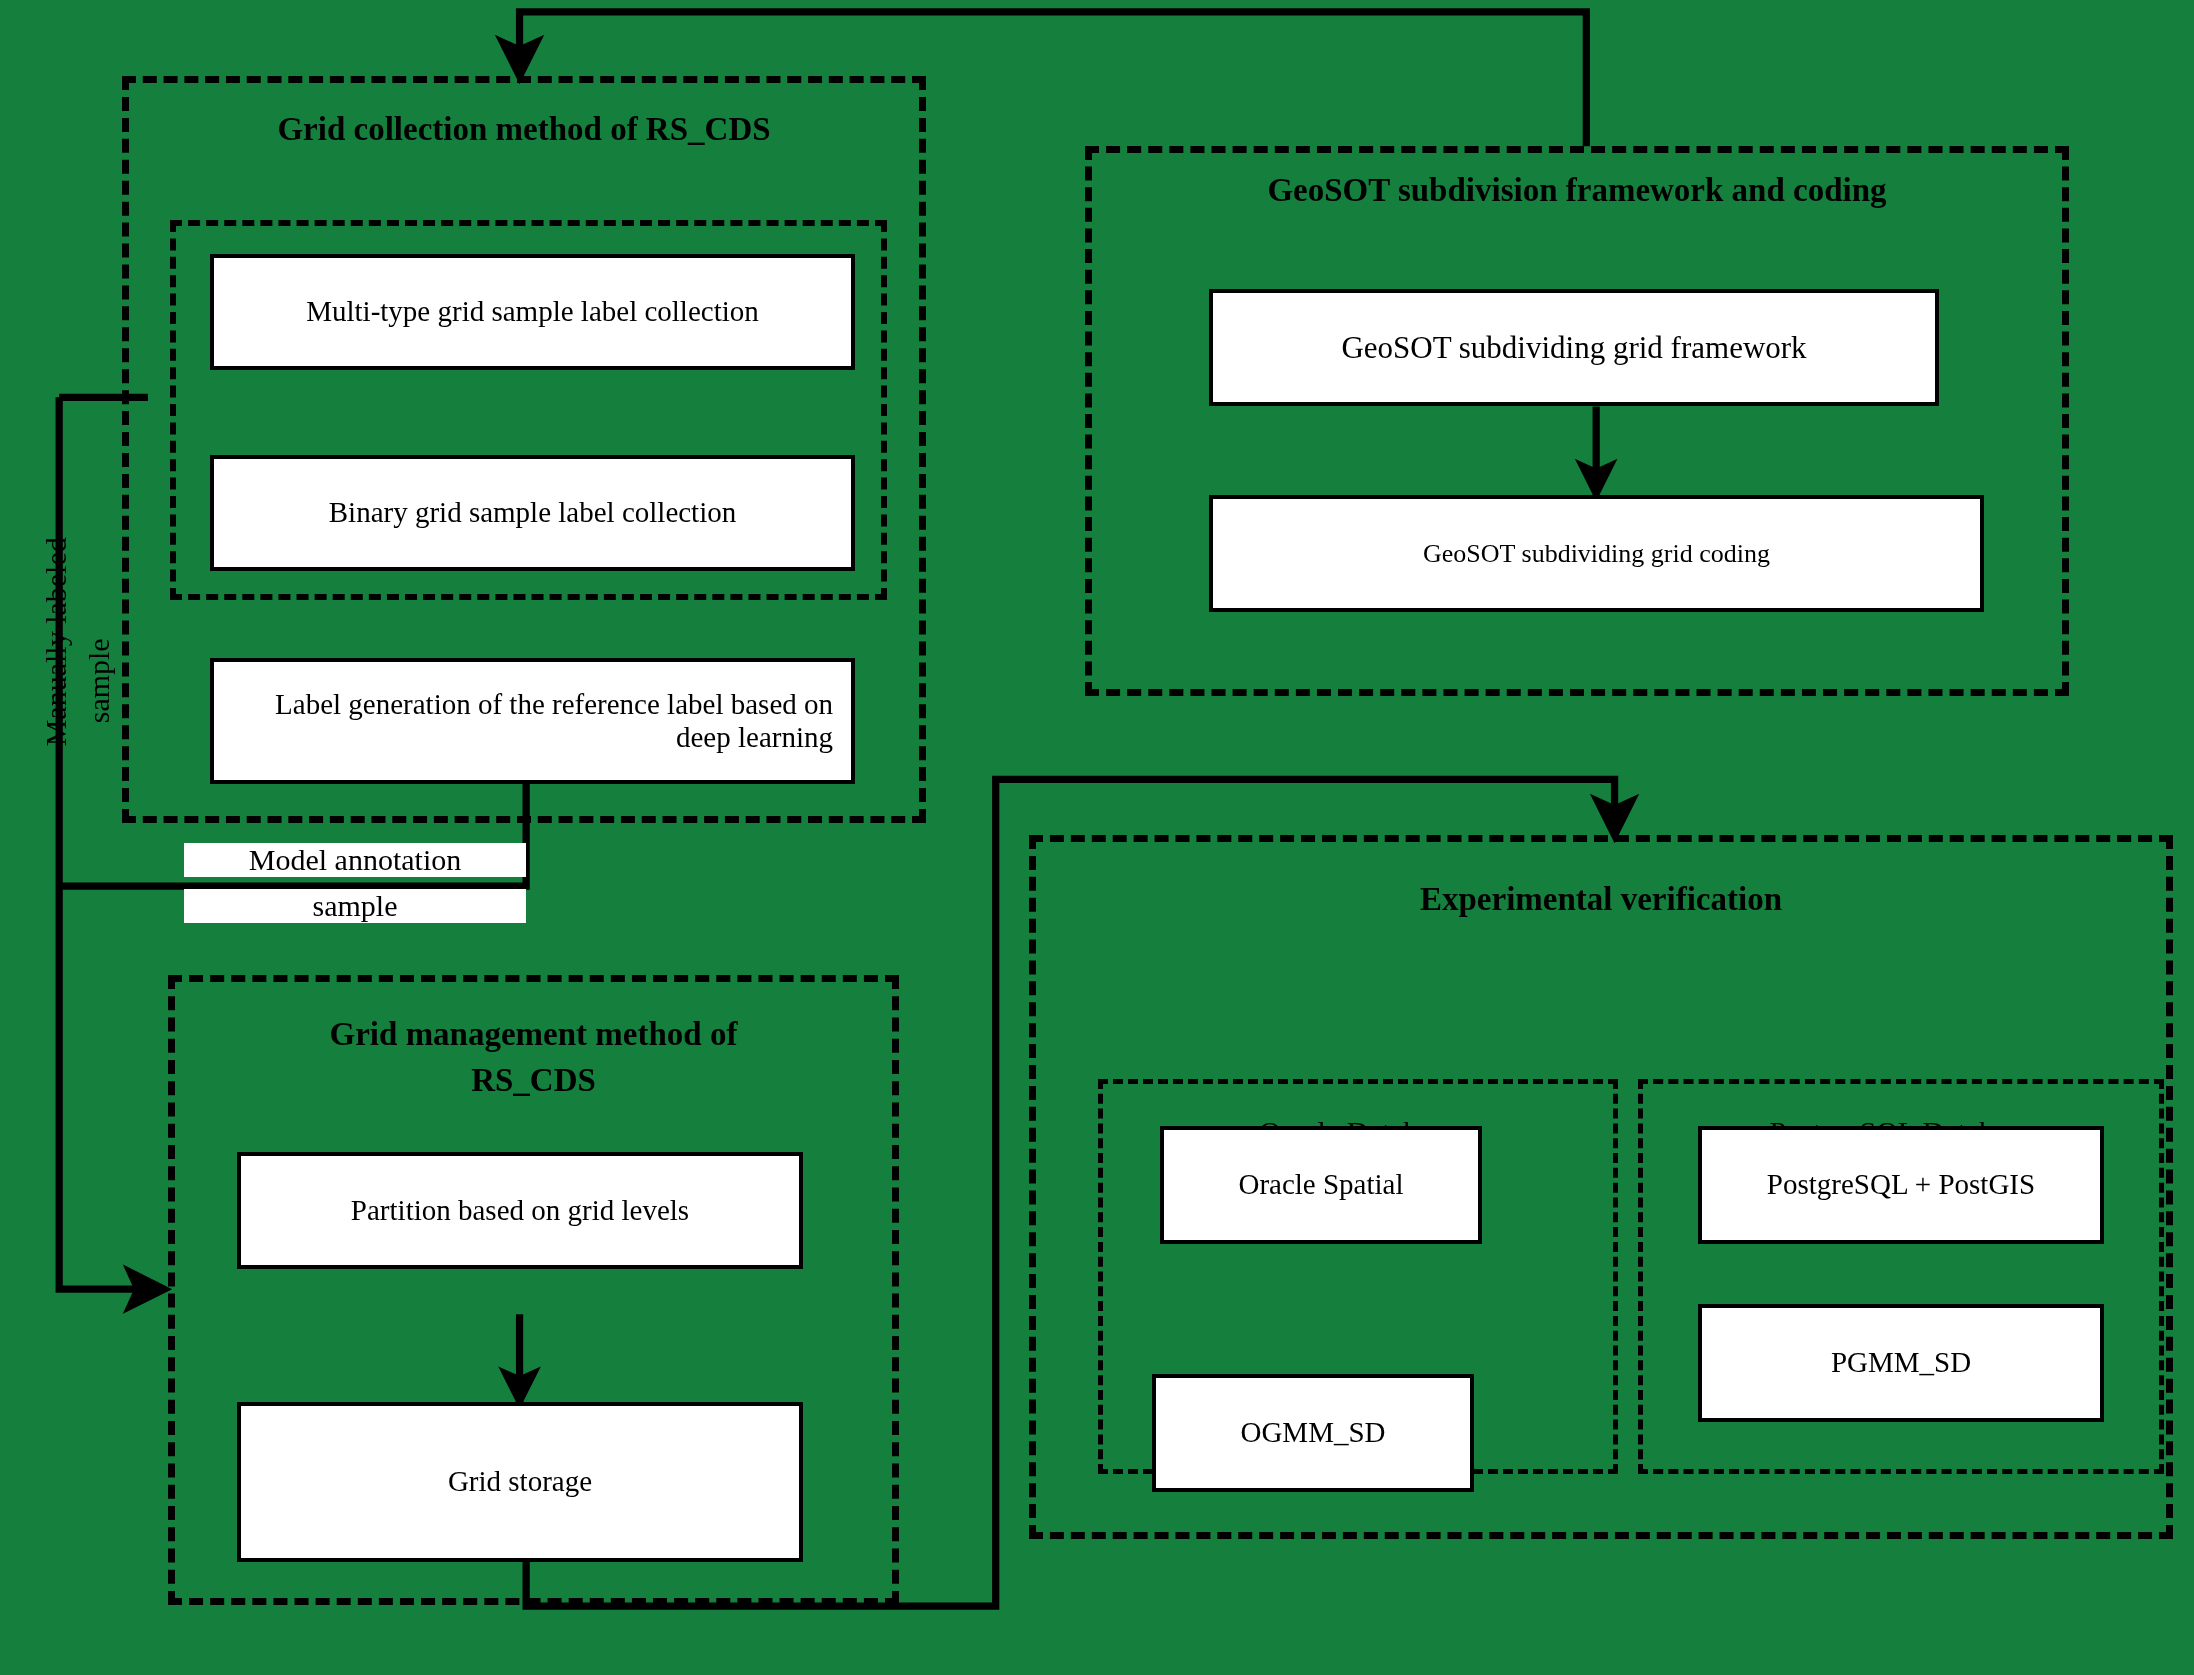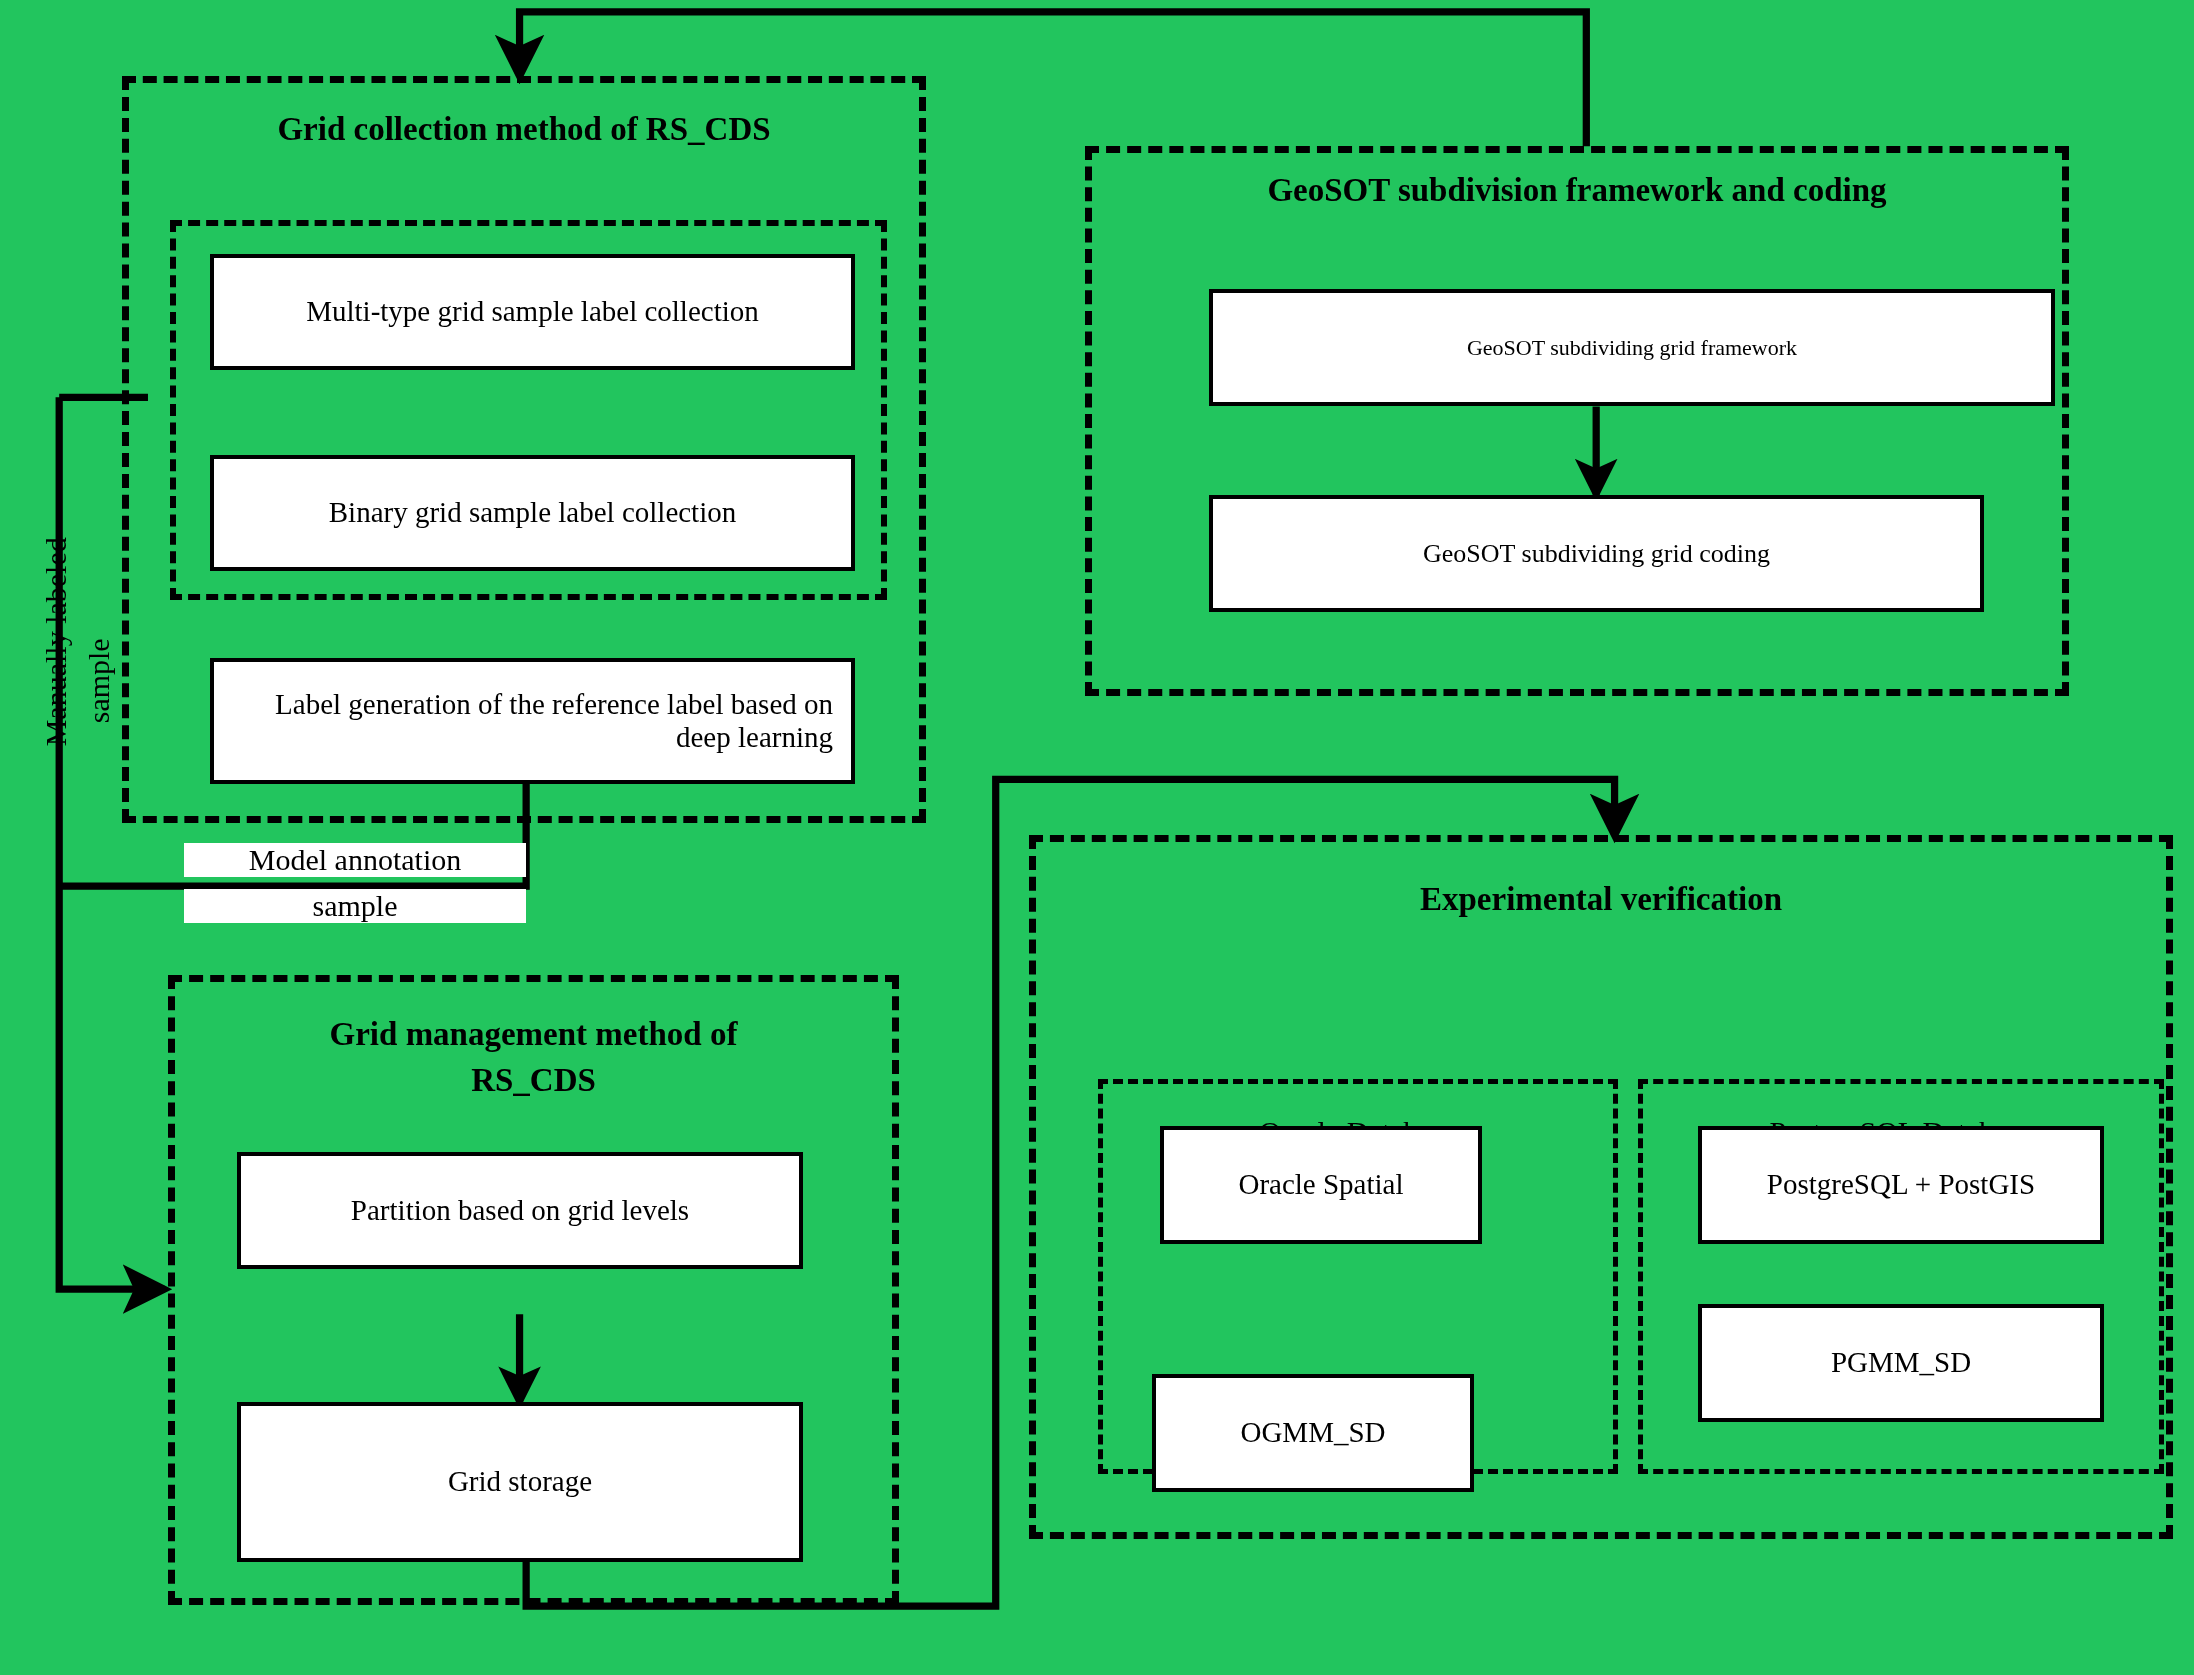"Grid collection method of RS_CDS" #stage { background: #22c55e -> #15803d }
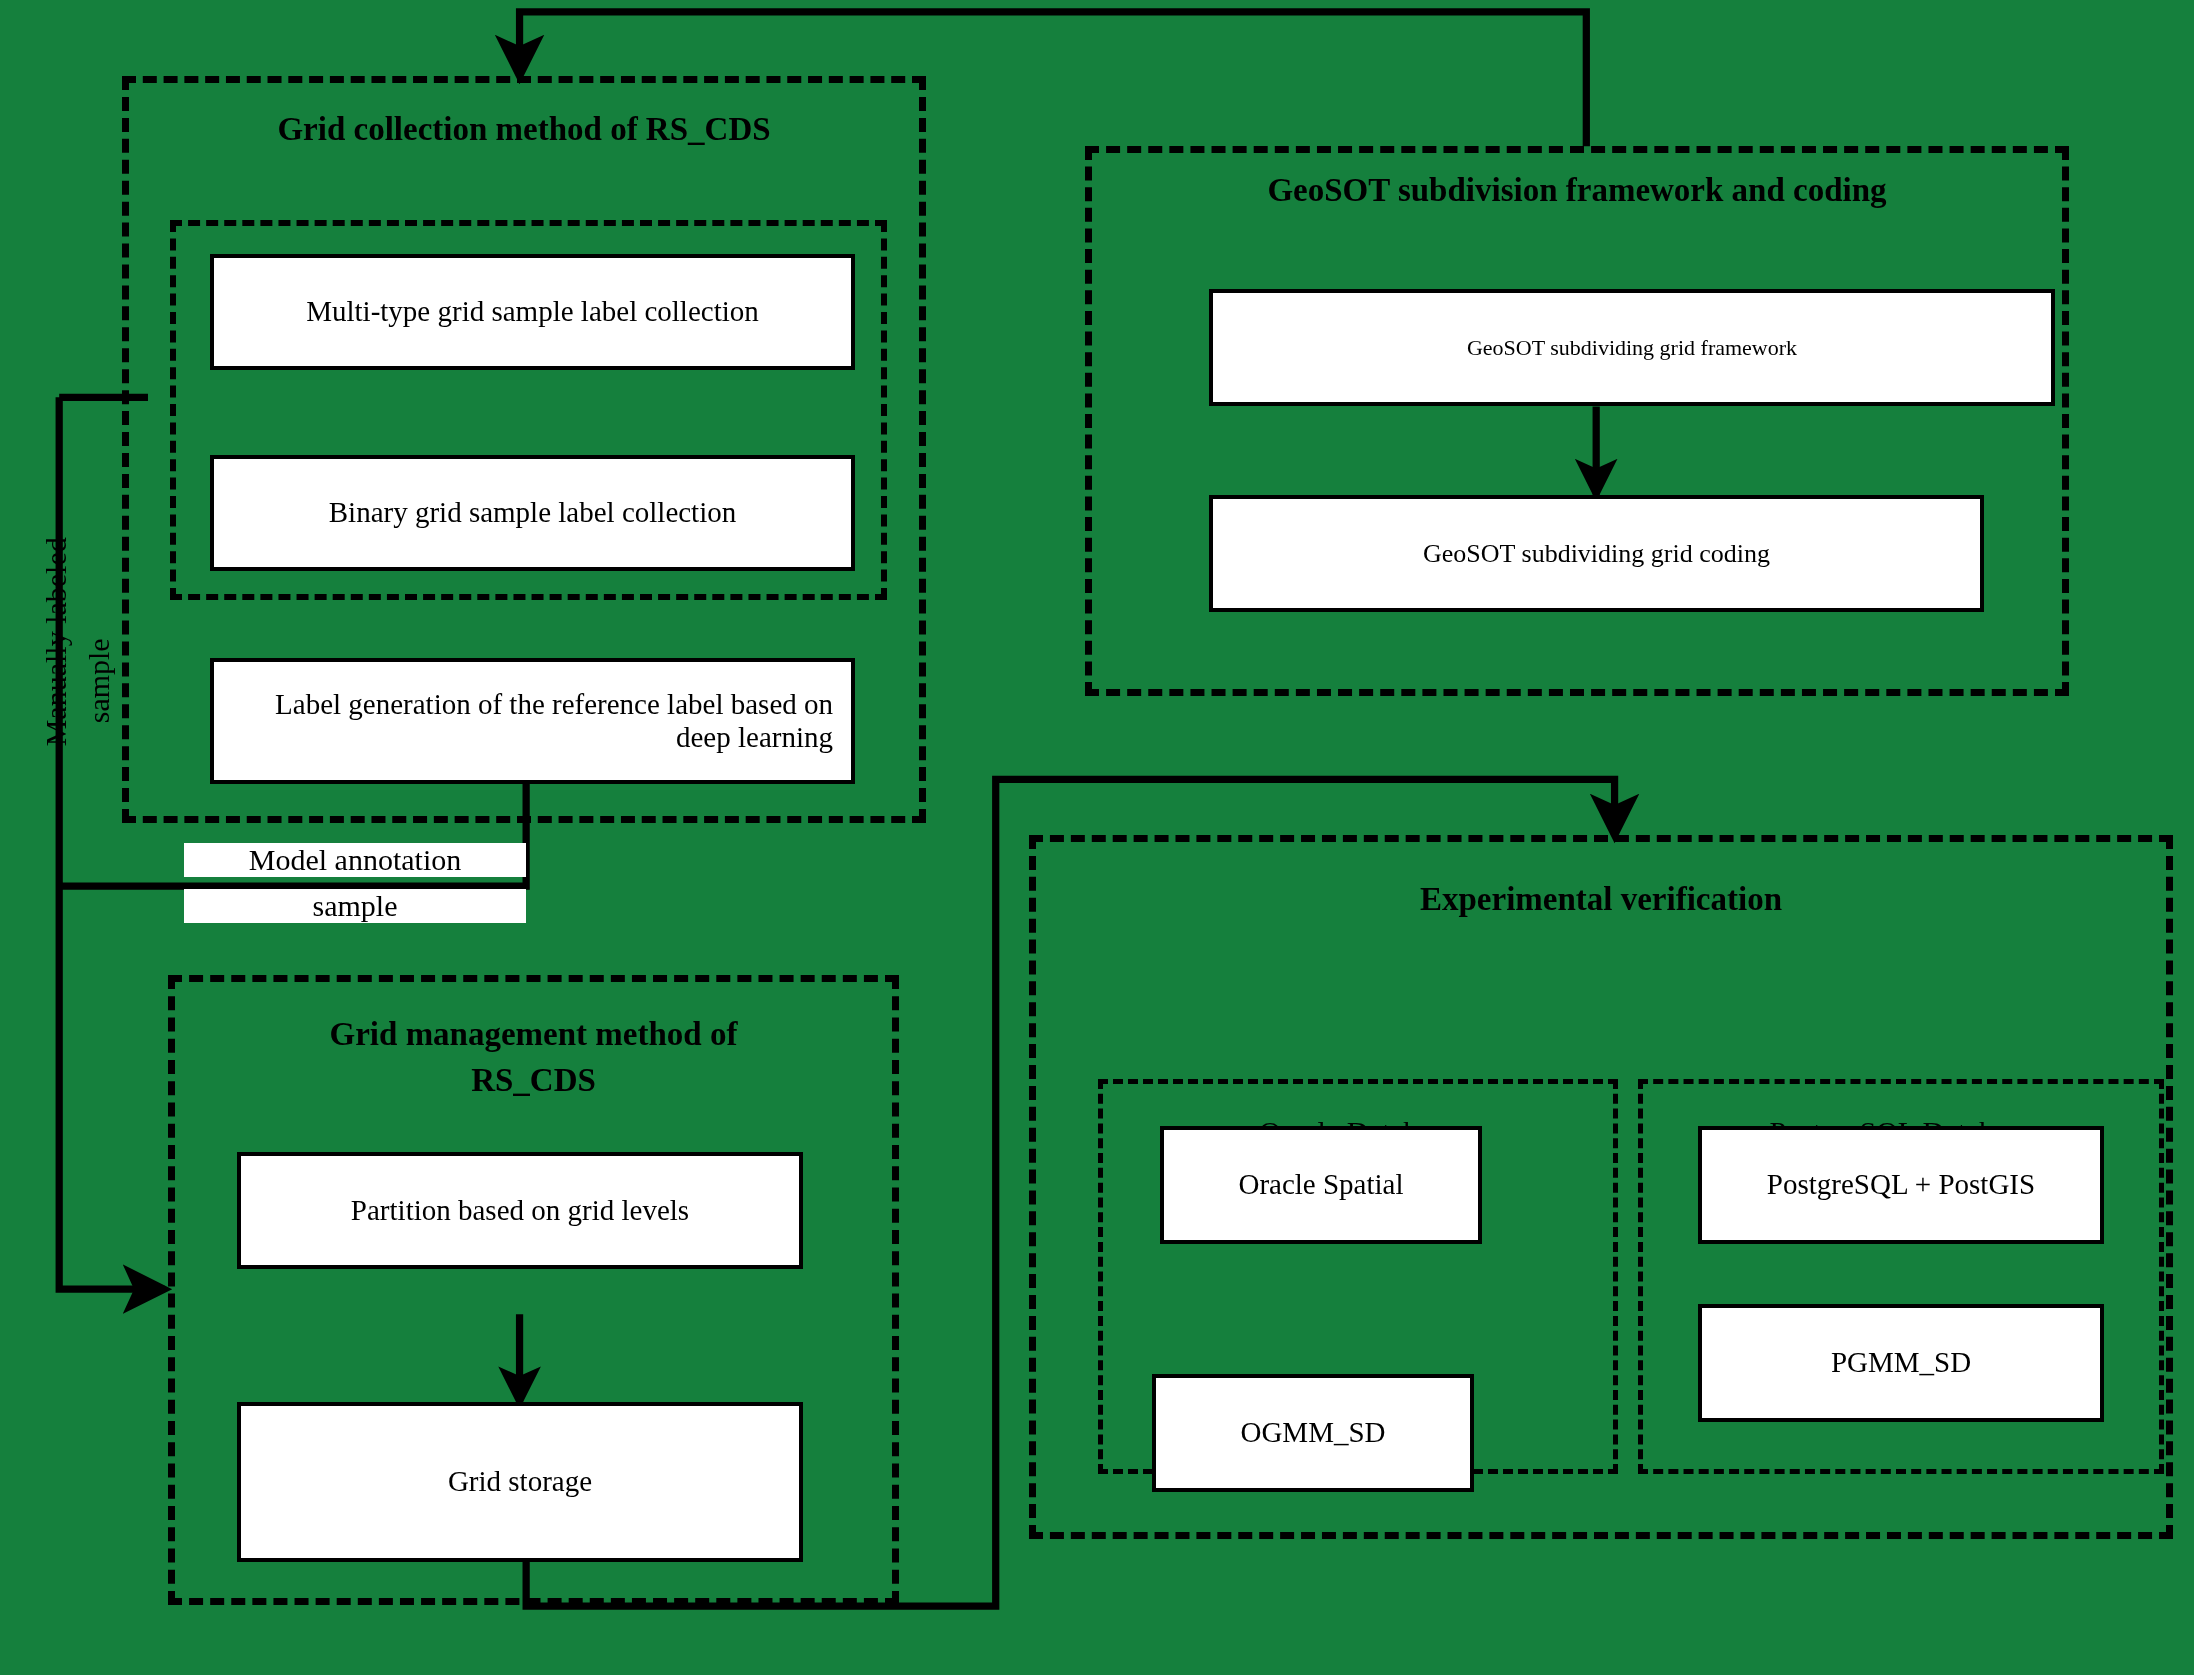"GeoSOT subdividing grid framework" div.node { font-size: 22px -> 31px; width: 846px -> 730px }
